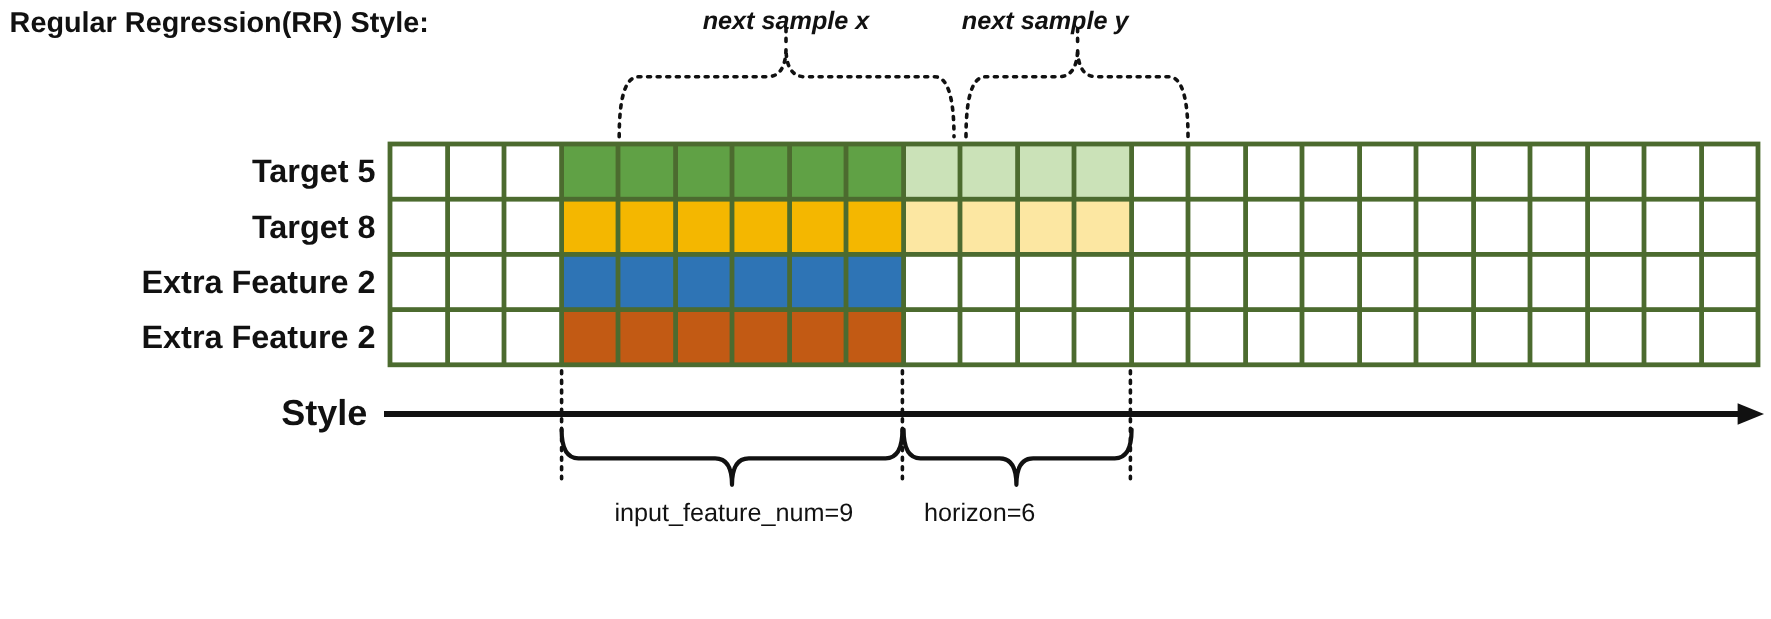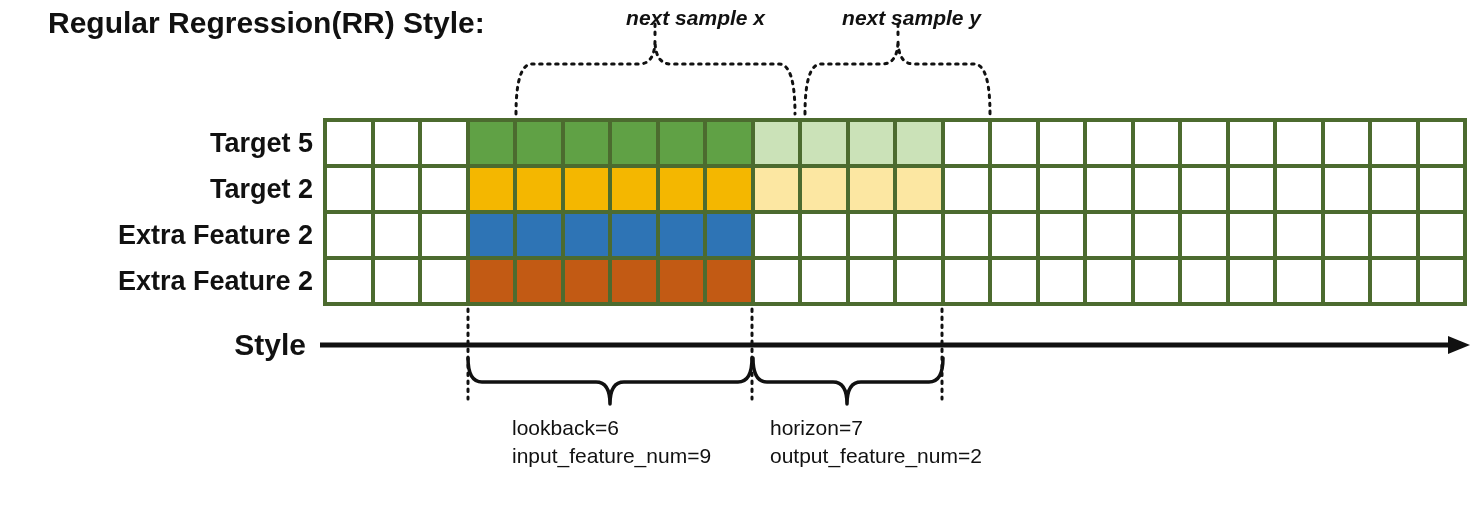"Regular Regression(RR) Style:" .title { font-size: 30px -> 24px; margin-left: 40px -> none }
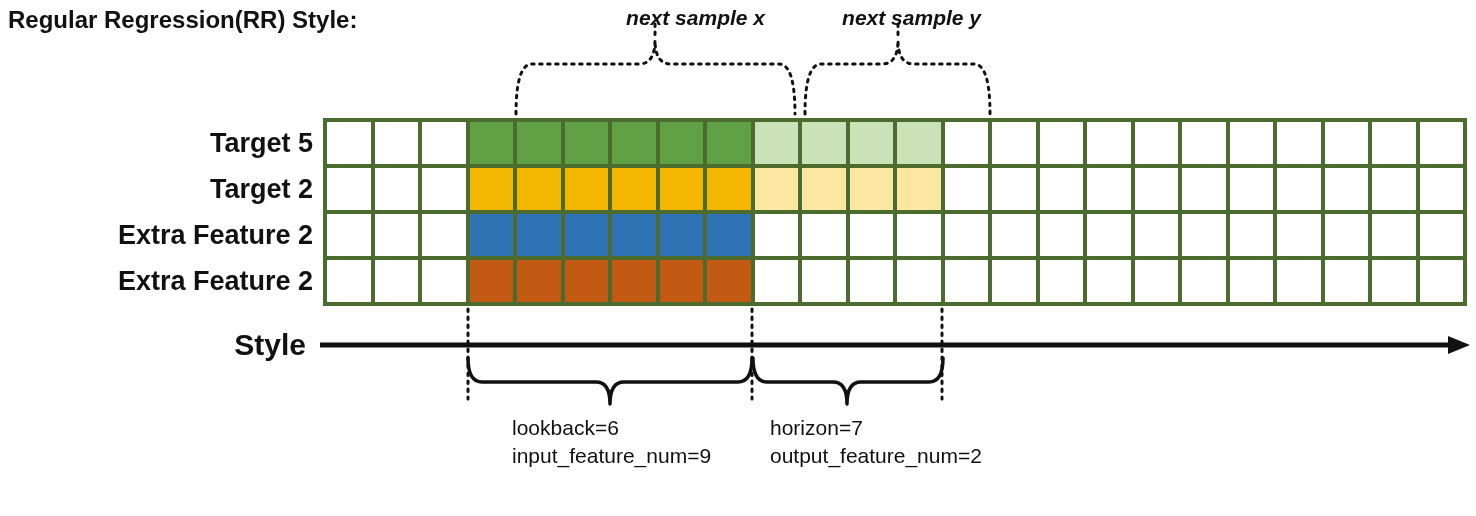"next sample x" .top-label { text-align: right -> center }
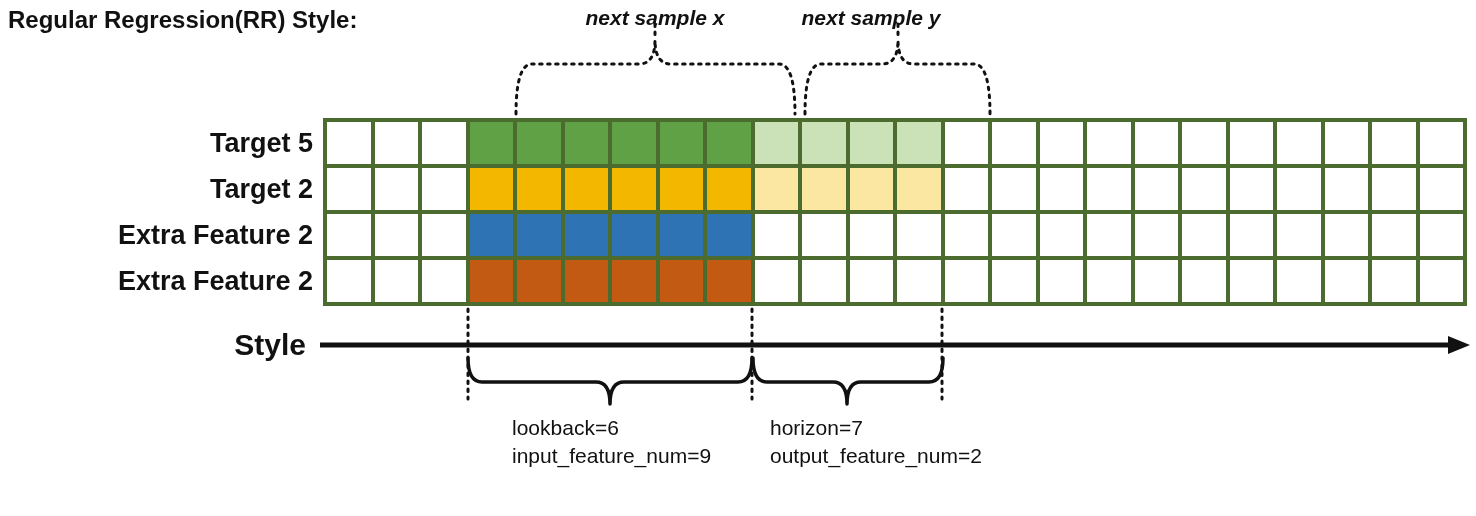"Target 2" div.row-label { text: 2 -> 8 }
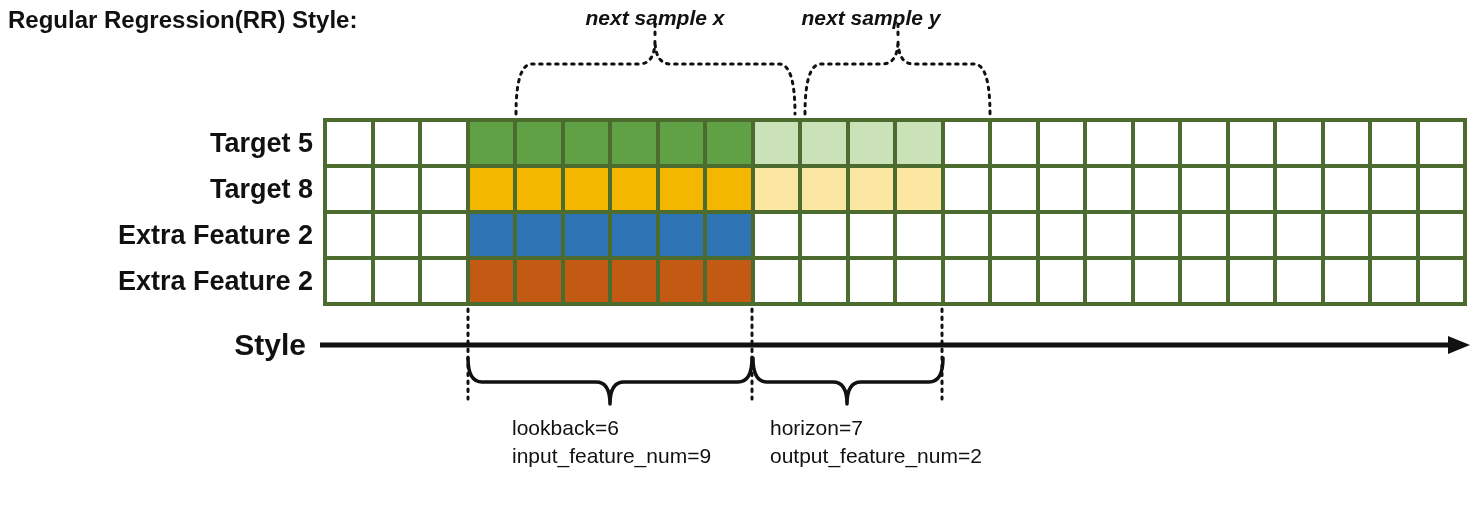"lookback=6" div { html: <div>lookback=6</div> -> none }
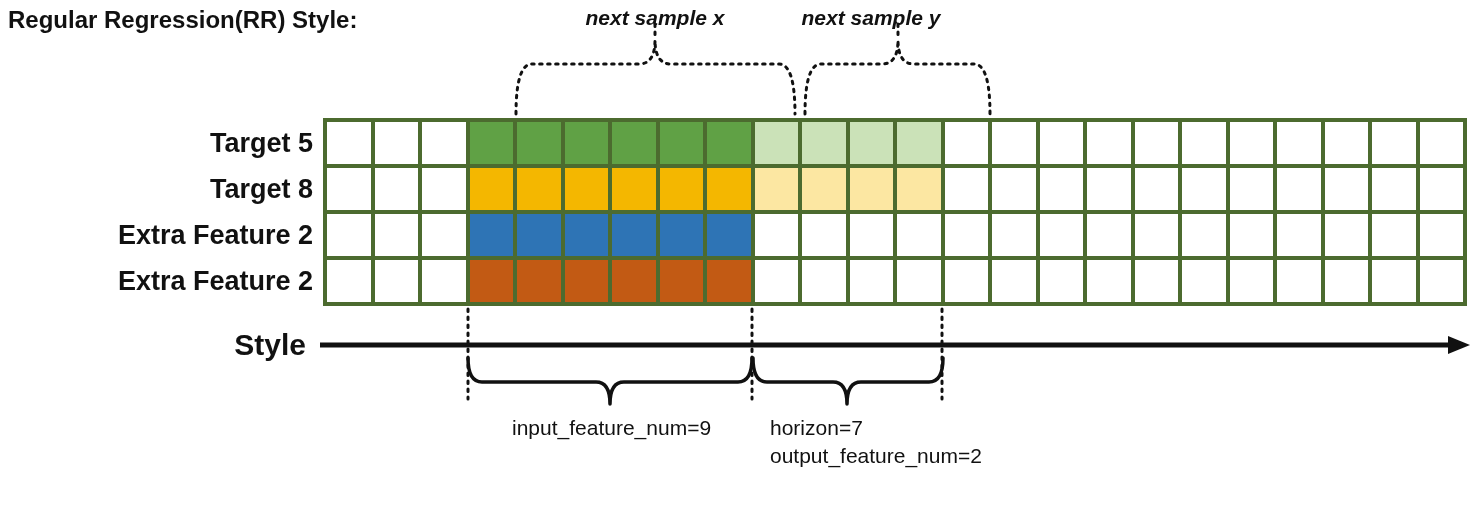"horizon=7" div { text: 7 -> 6 }
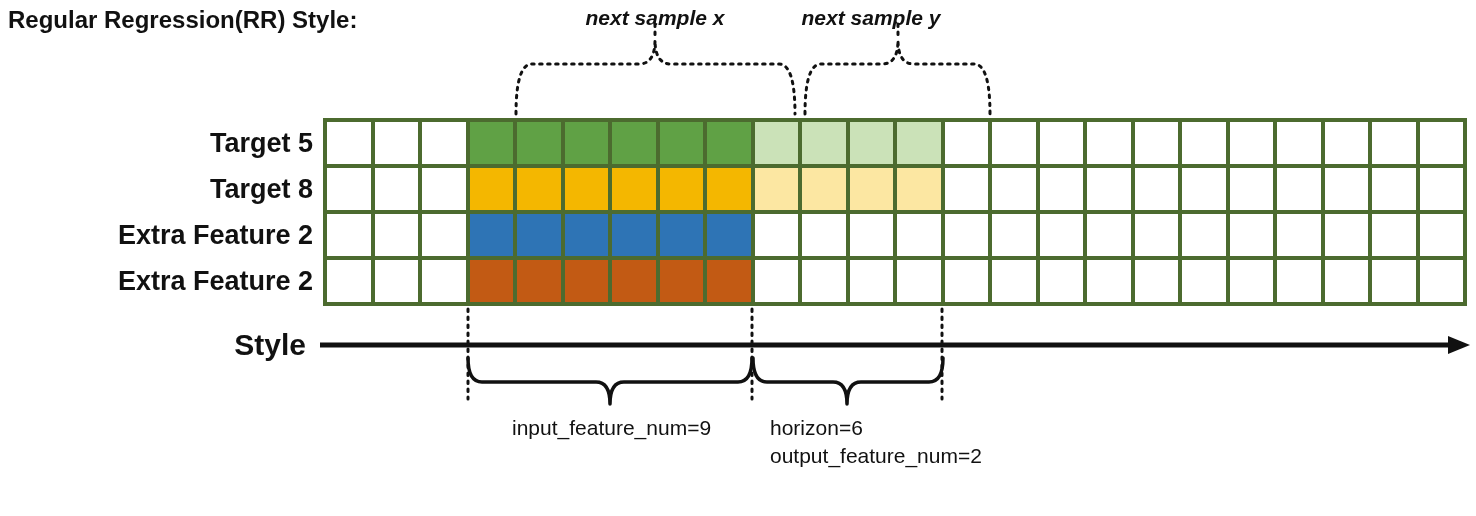"output_feature_num=2" div { html: <div>output_feature_num=2</div> -> none }
